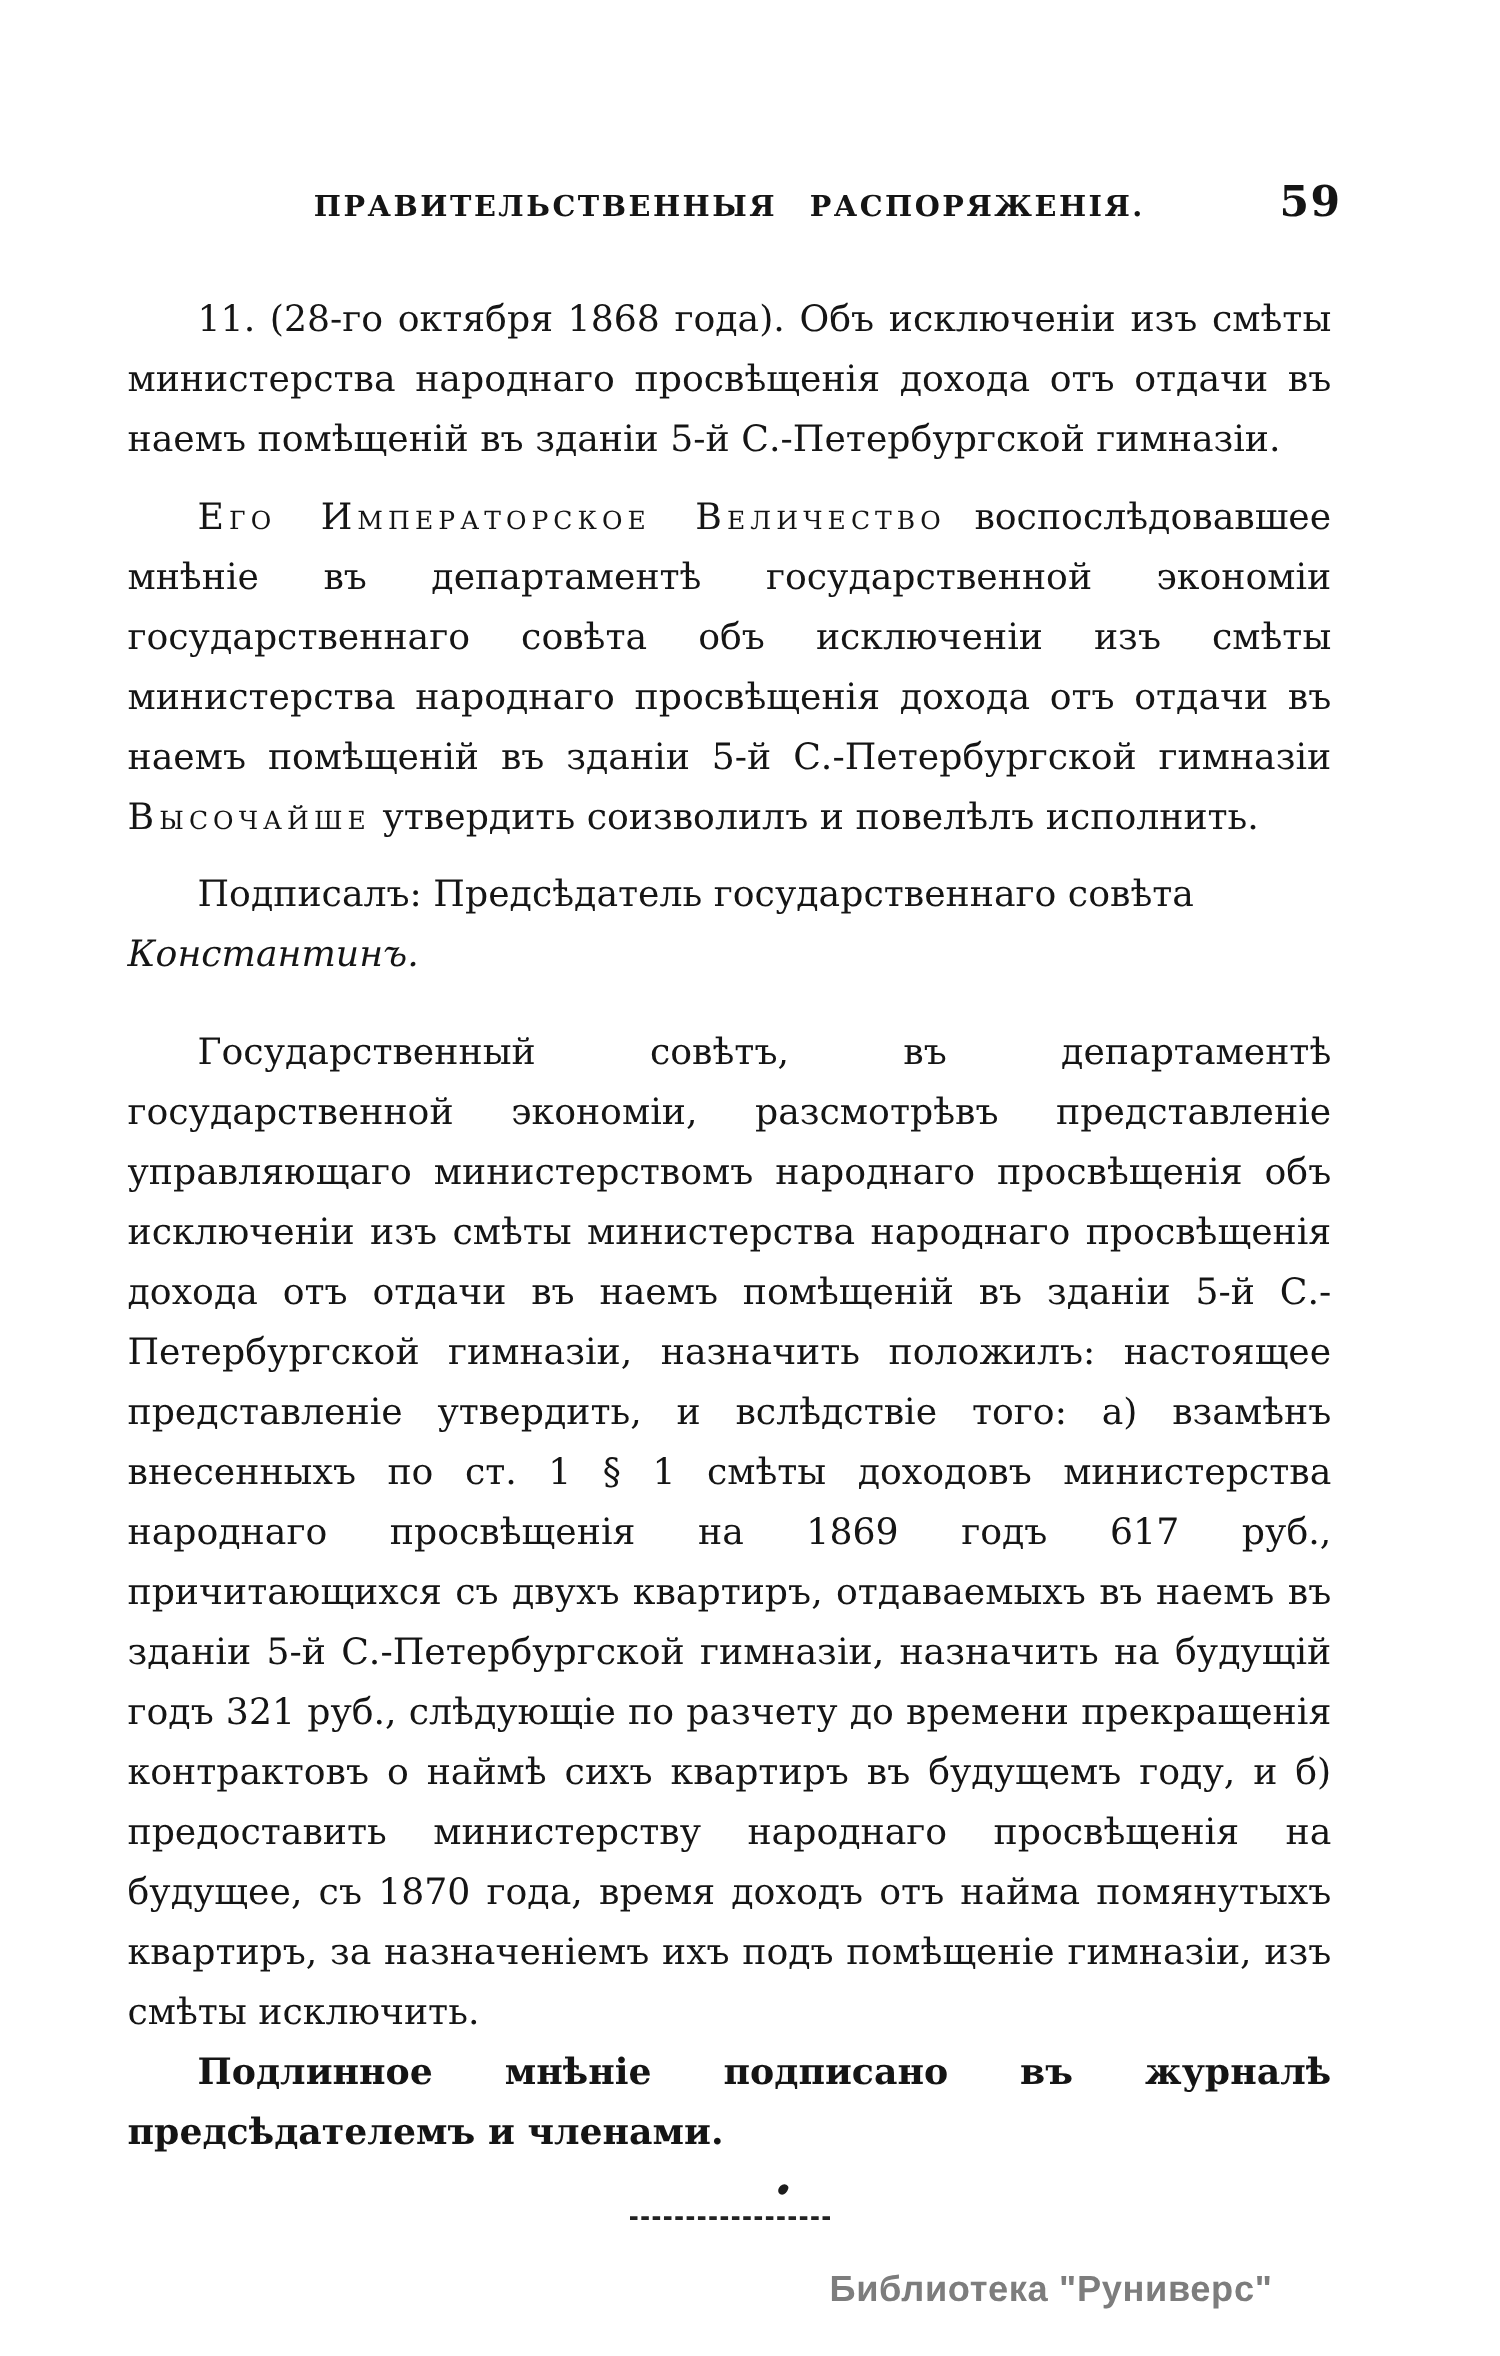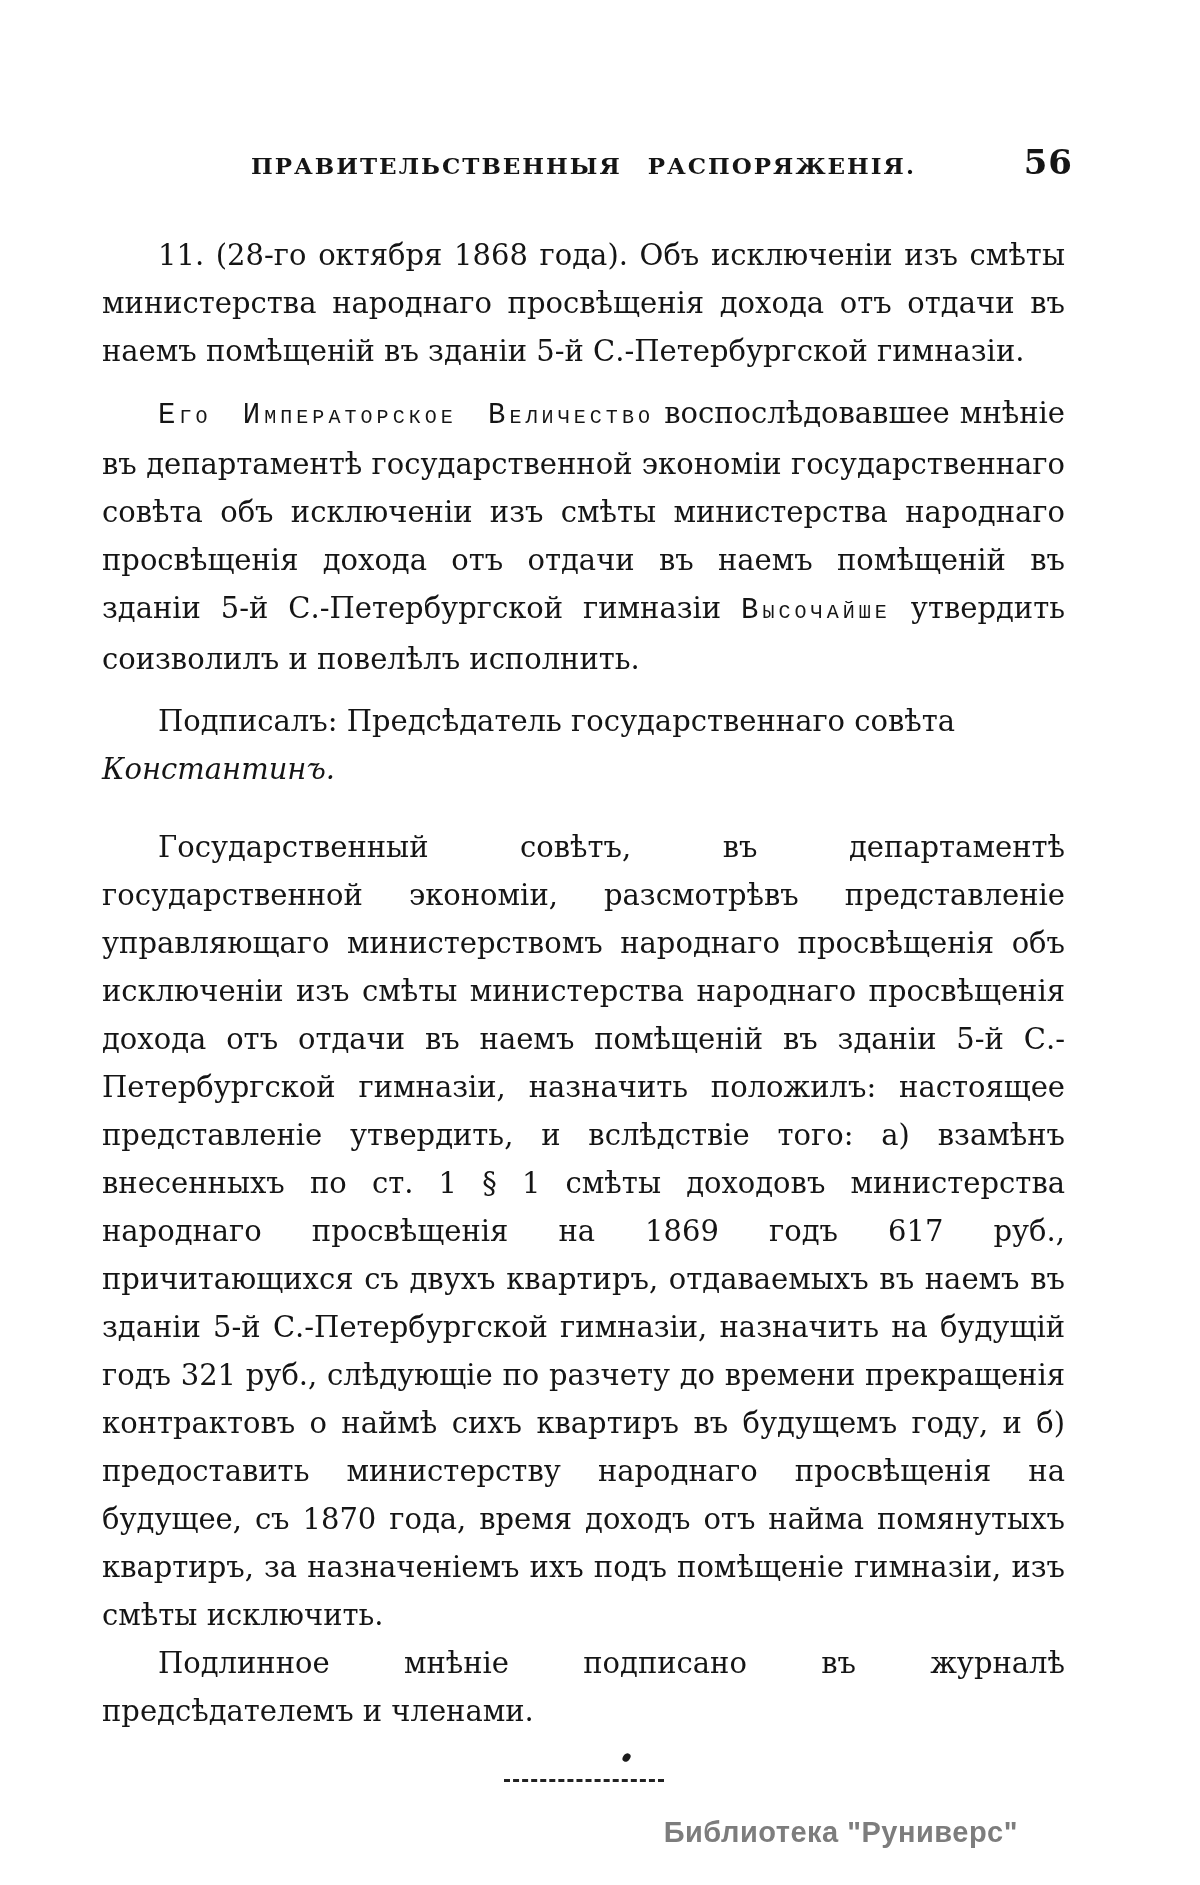"56" span.page-number { text: 56 -> 59 }
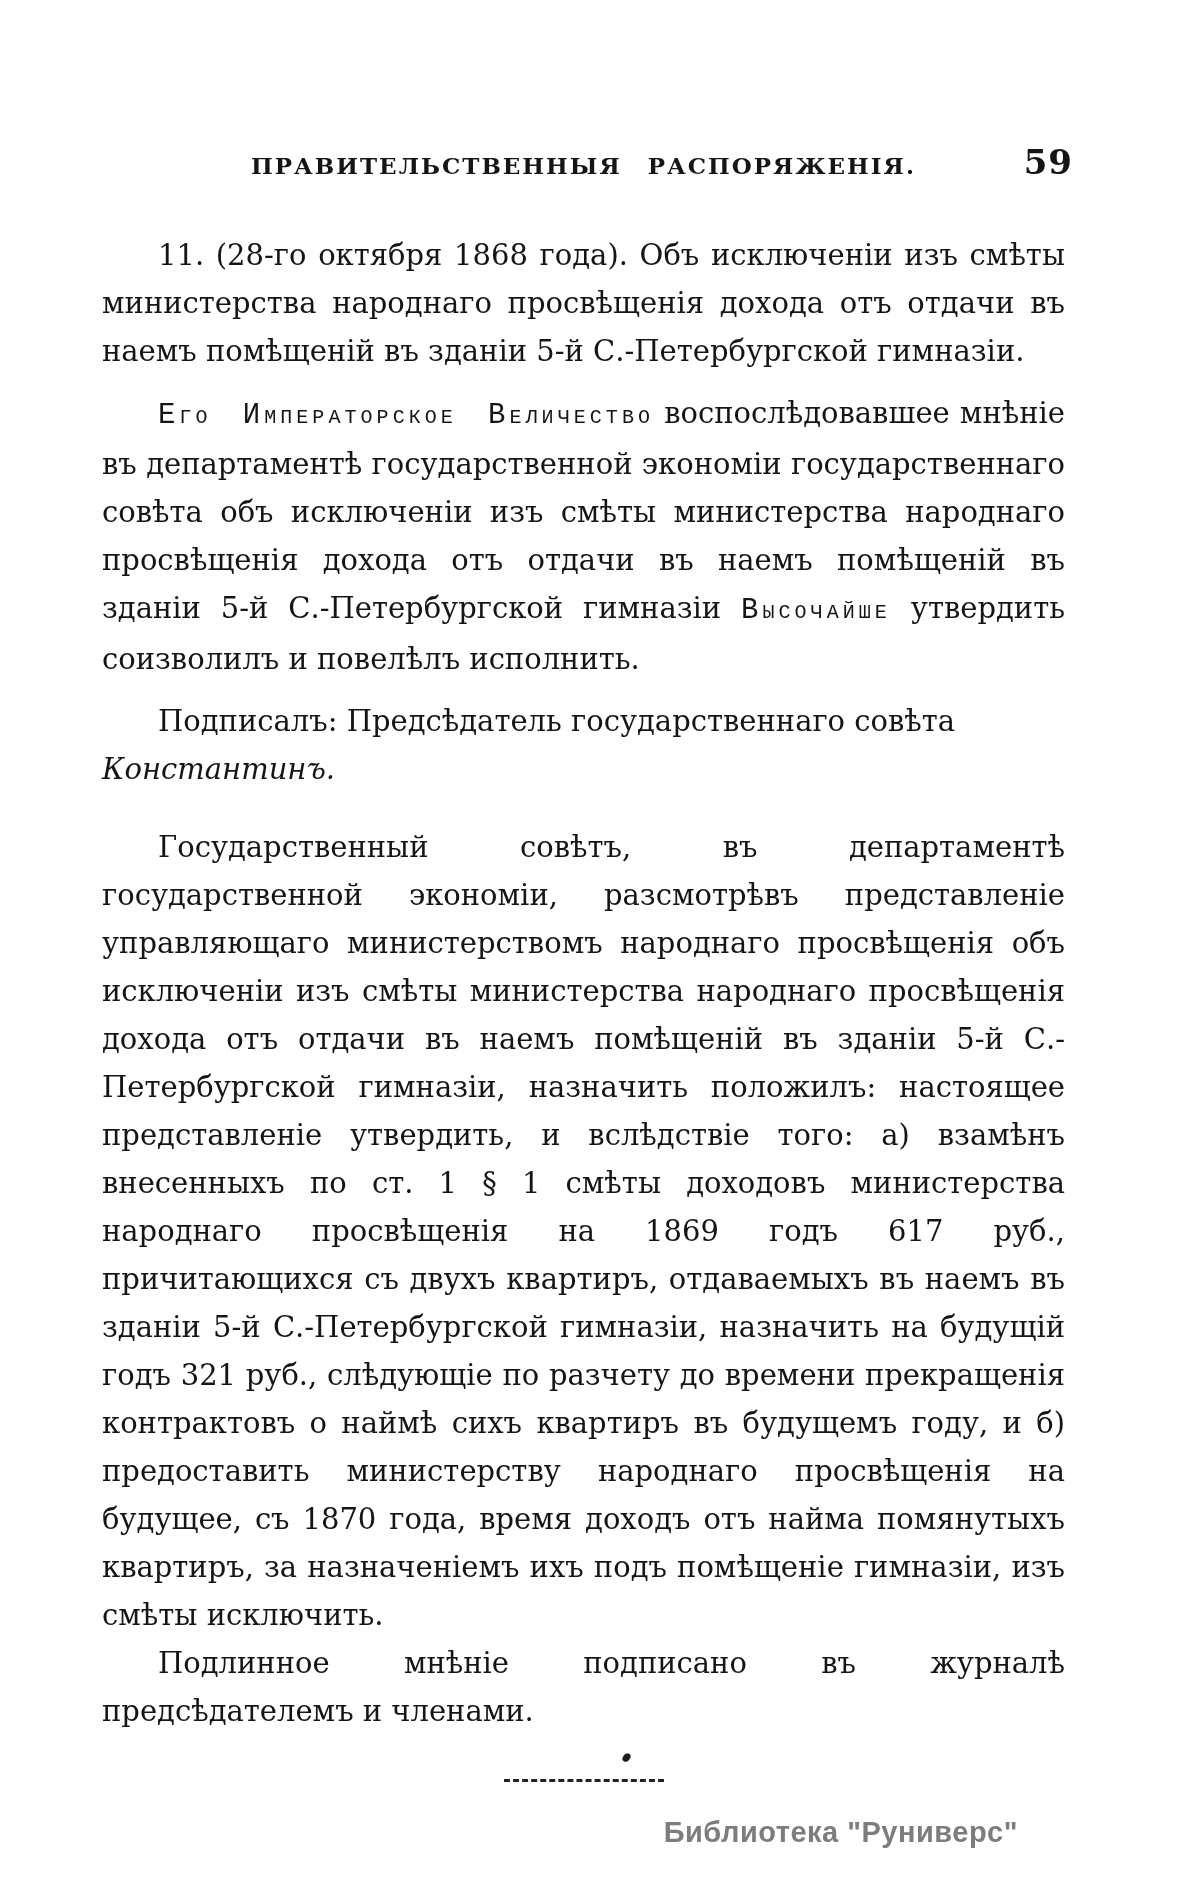"Его Императорское Величество" .spaced { font-family: Liberation Mono, monospace -> none }
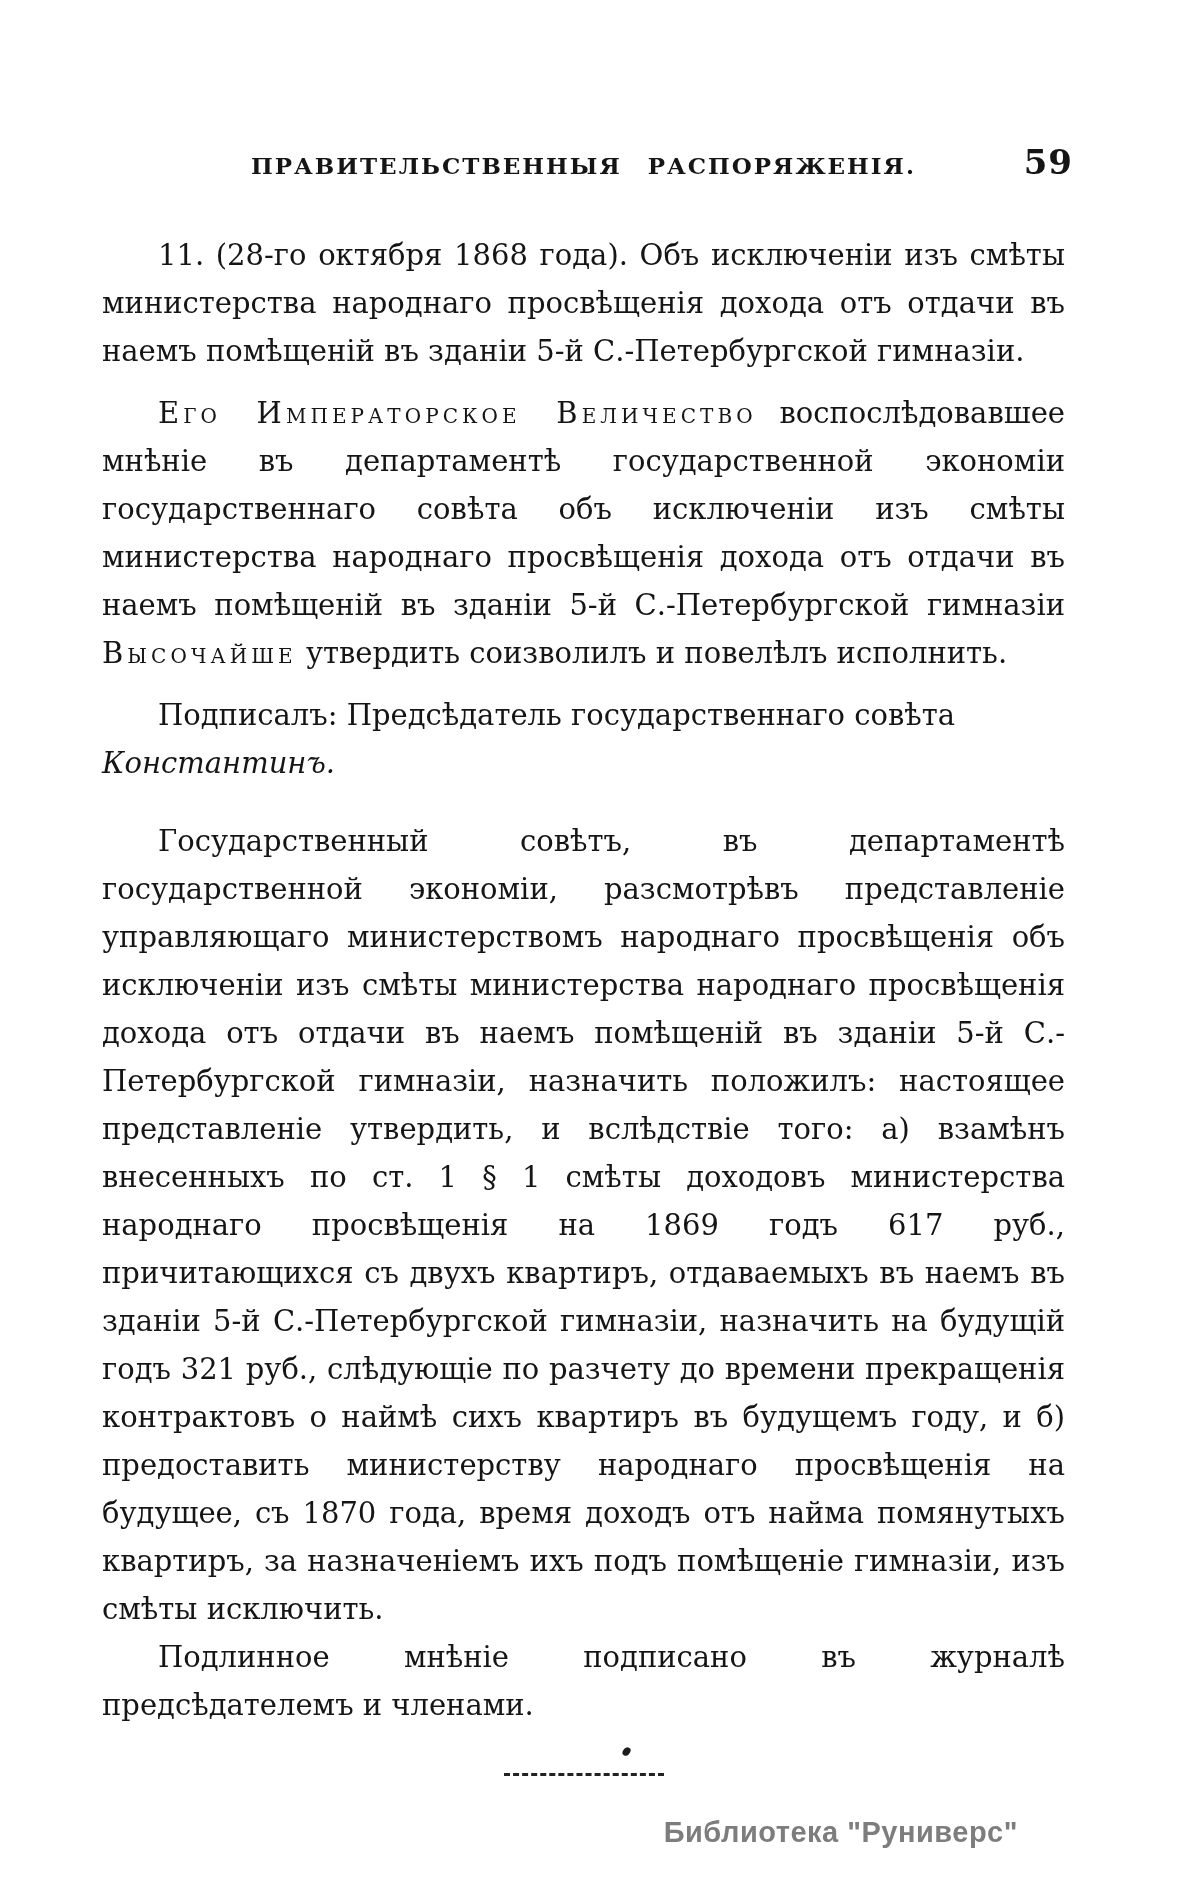"Подлинное мнѣніе подписано въ журналѣ" .closing-par { font-weight: none -> bold }
